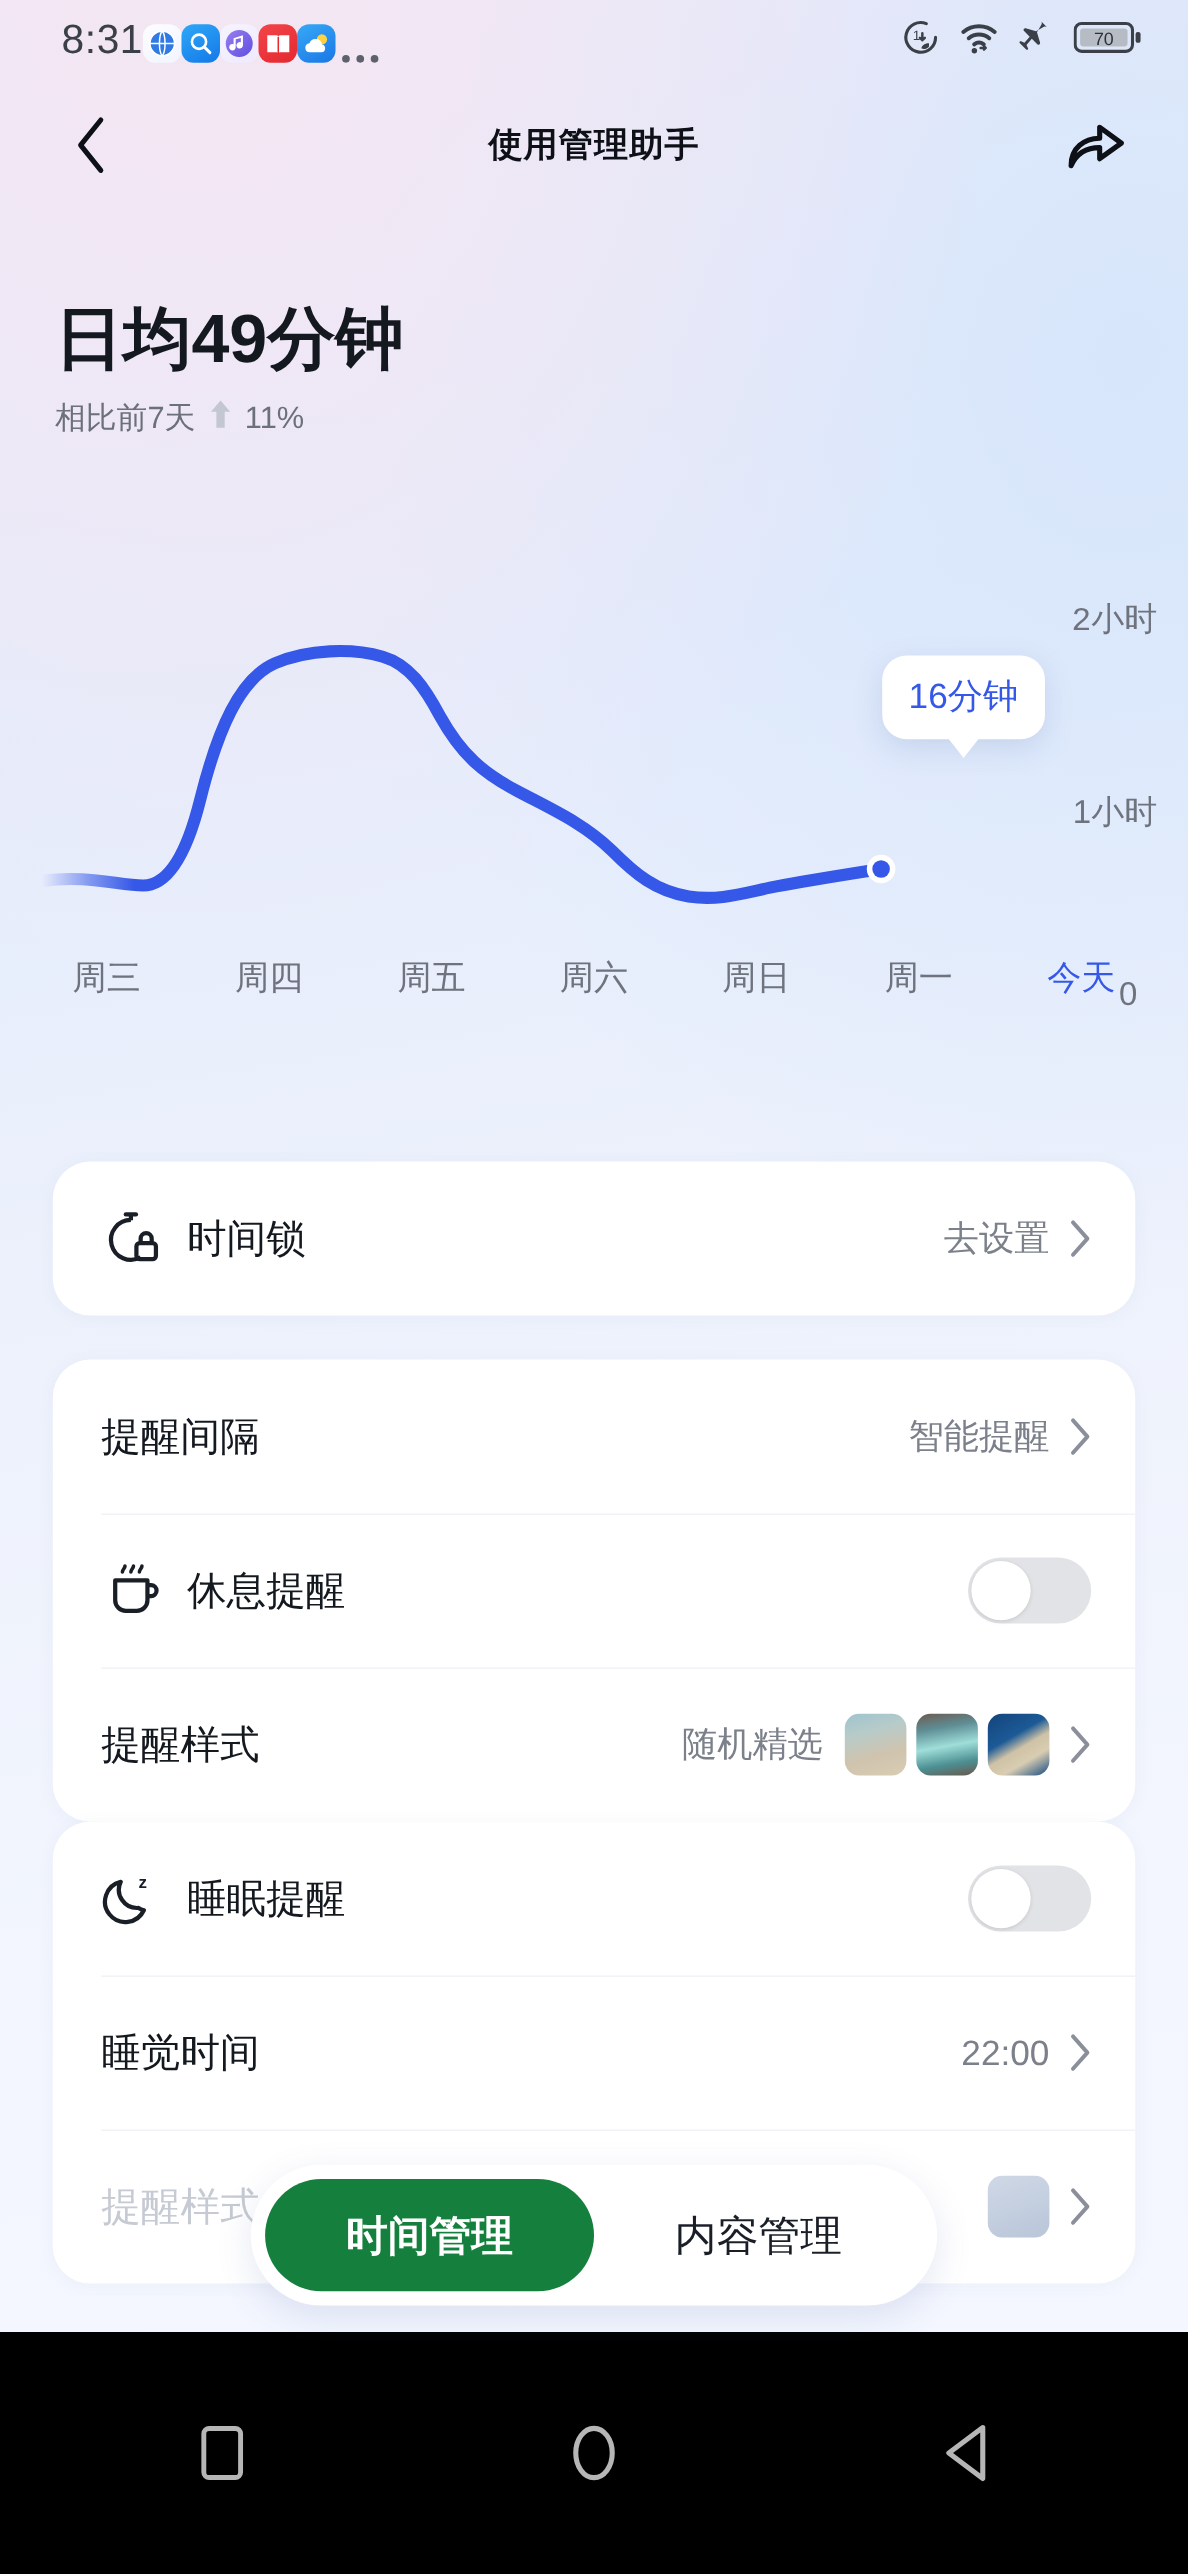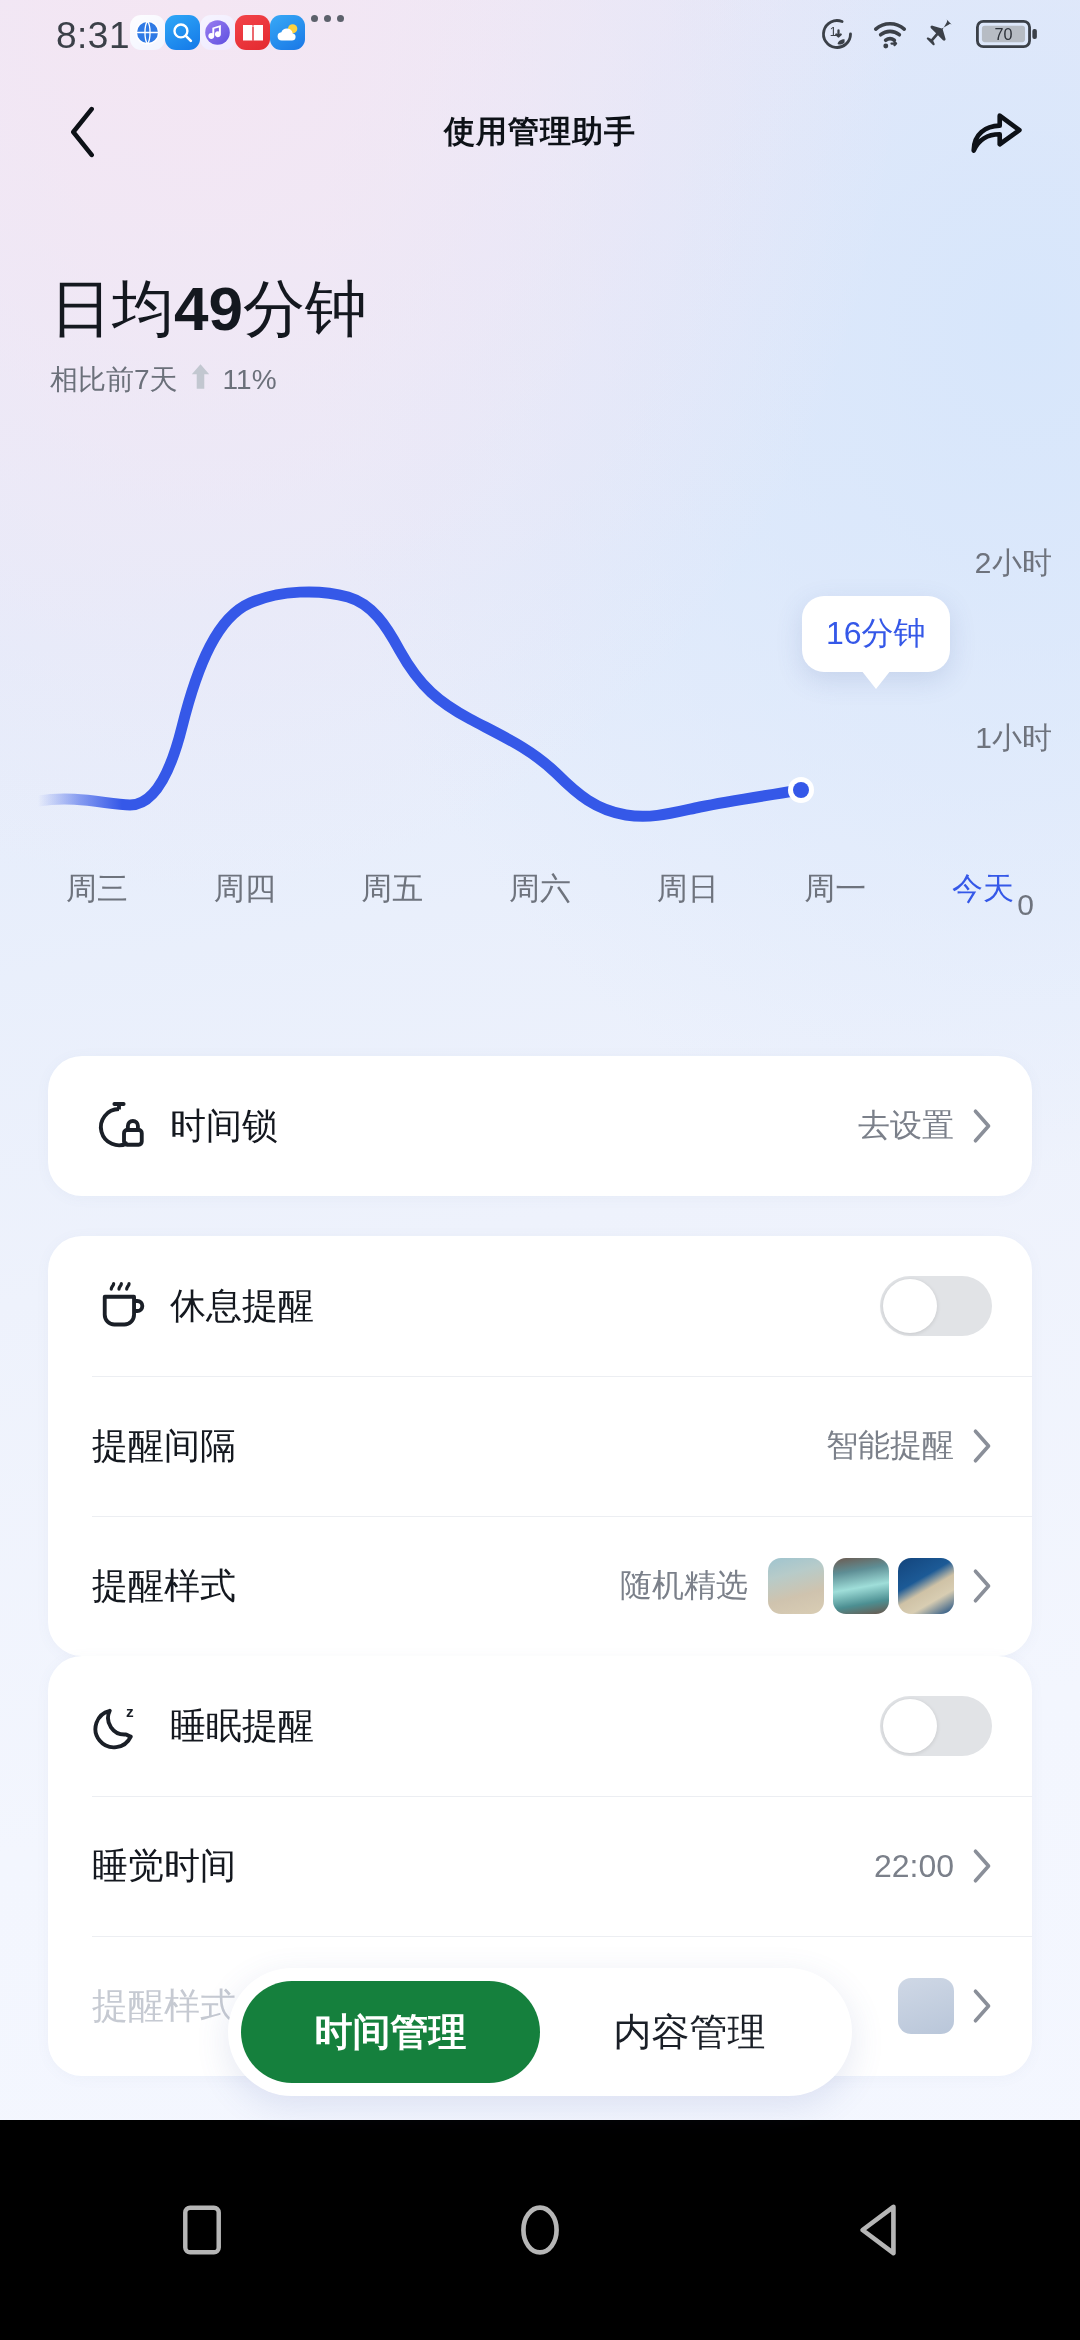"8:31" .sb-left { align-items: flex-start -> flex-end }
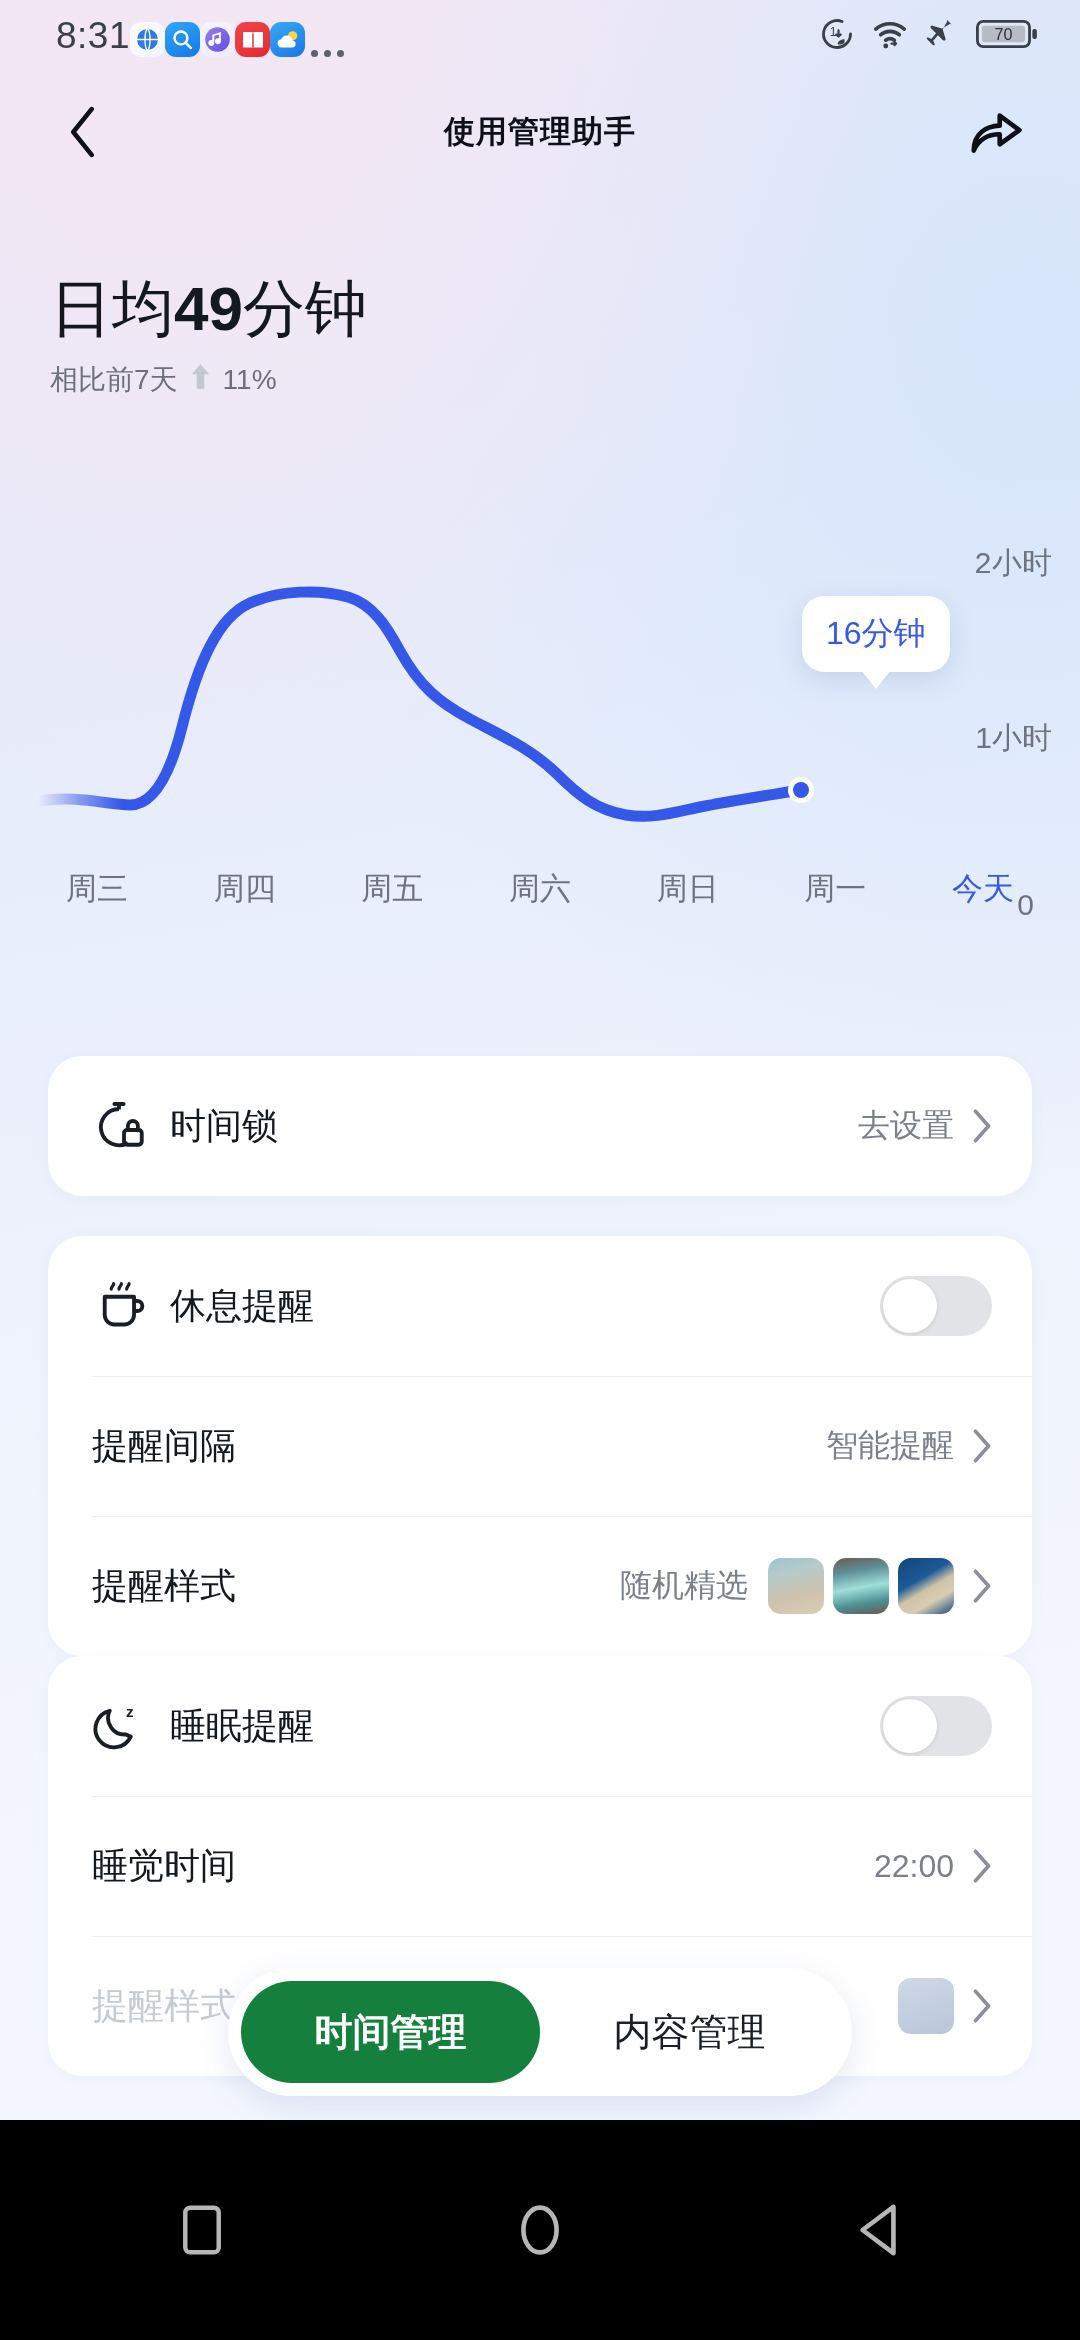"日均" .sum-main .lt { font-weight: 400 -> 700 }
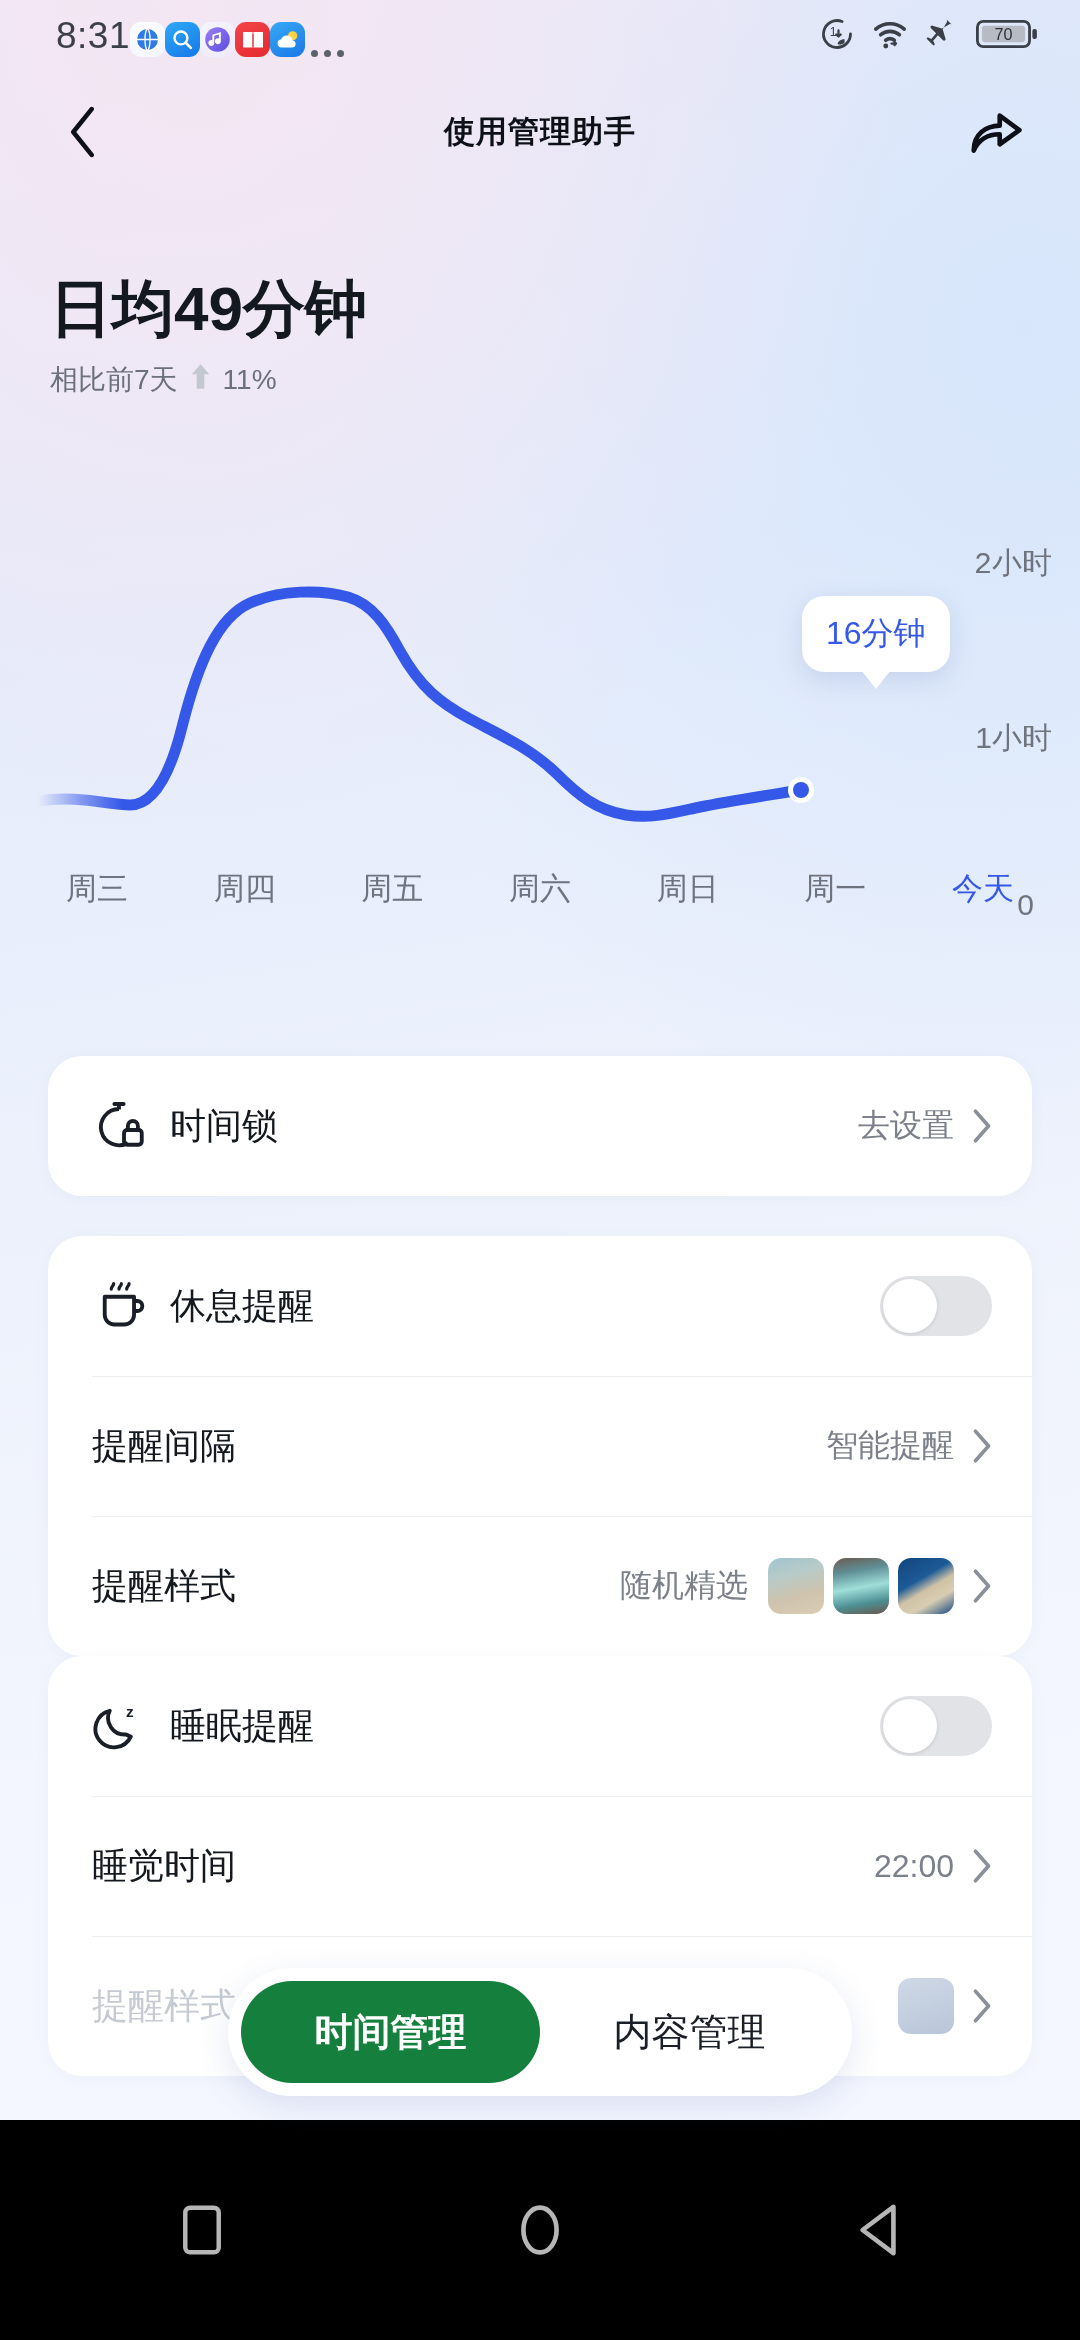"休息提醒" div.row { order: before "提醒间隔" -> after "提醒间隔" }
